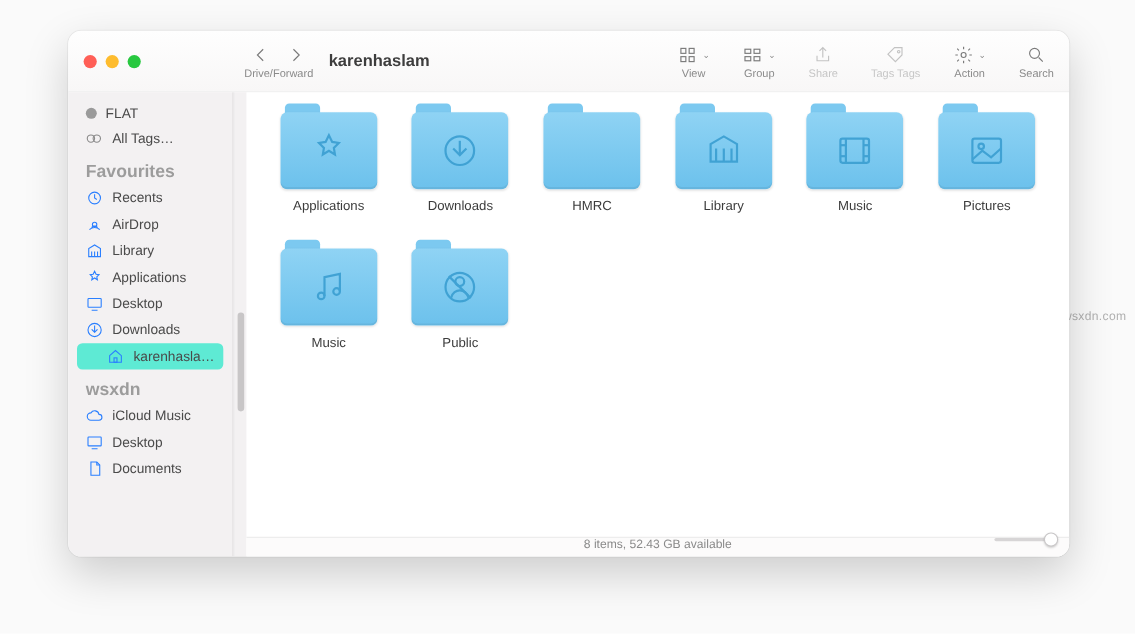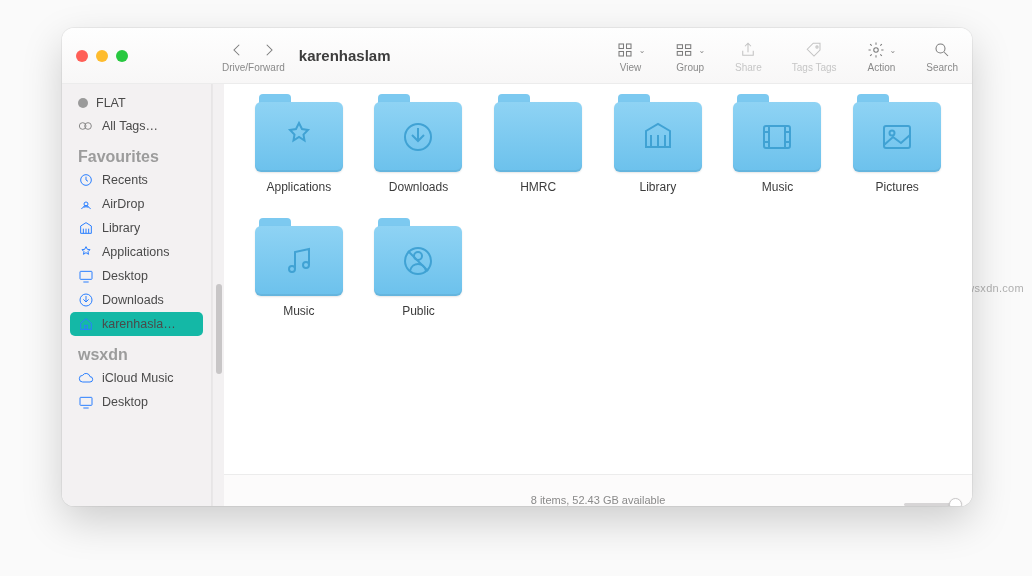"karenhasla…" .sb-item.selected { background: #14b8a6 -> #5eead4; justify-content: none -> flex-end }
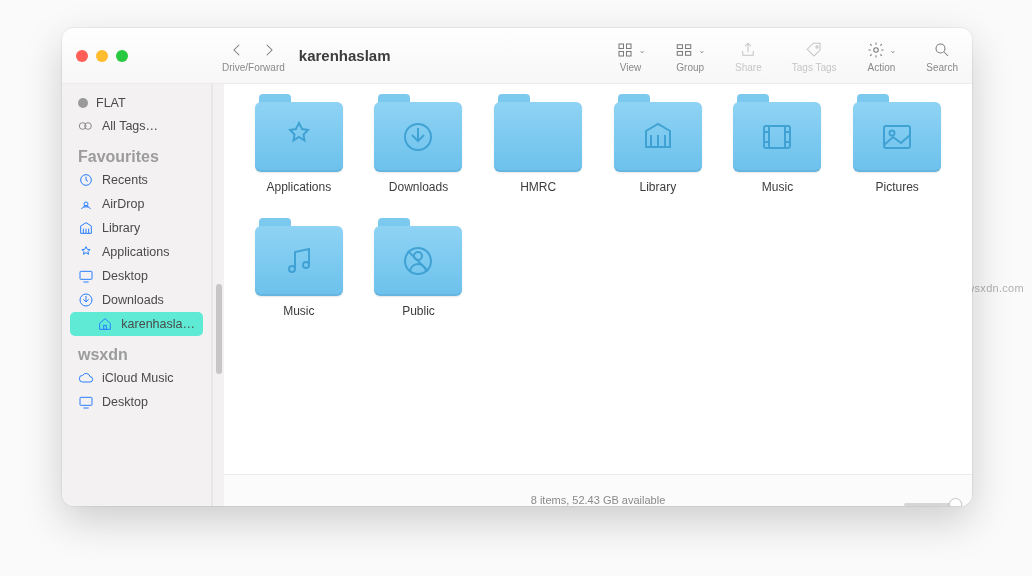"Documents" div.sb-item { html: none -> <div> <svg> <path></path> <polyline></polyline> </svg> <span>Documents</span> </div> }
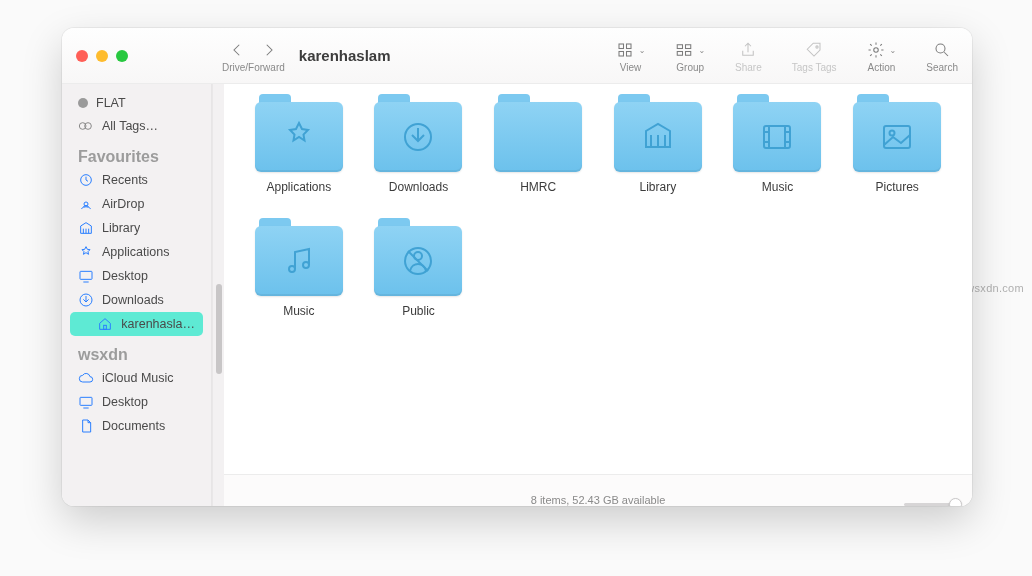"8 items, 52.43 GB available" .statusbar { align-items: flex-end -> flex-start; height: 32px -> 18px }
